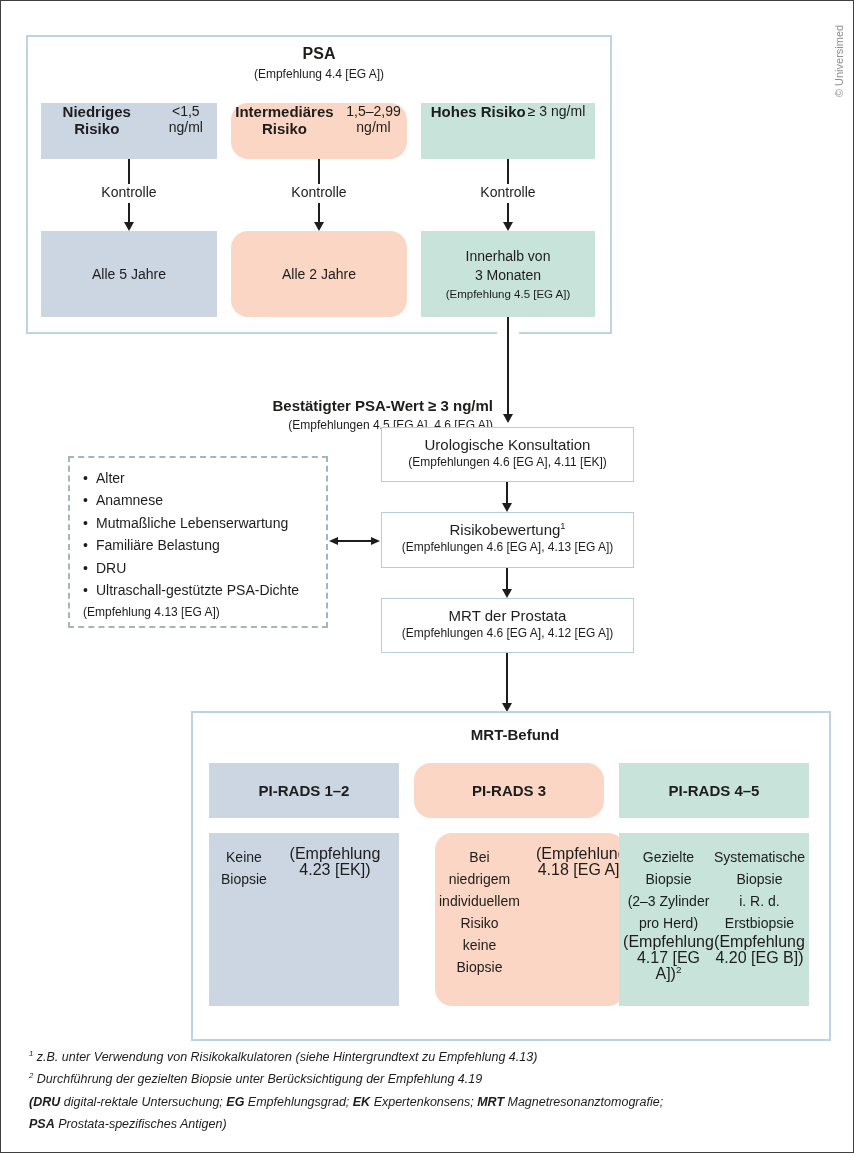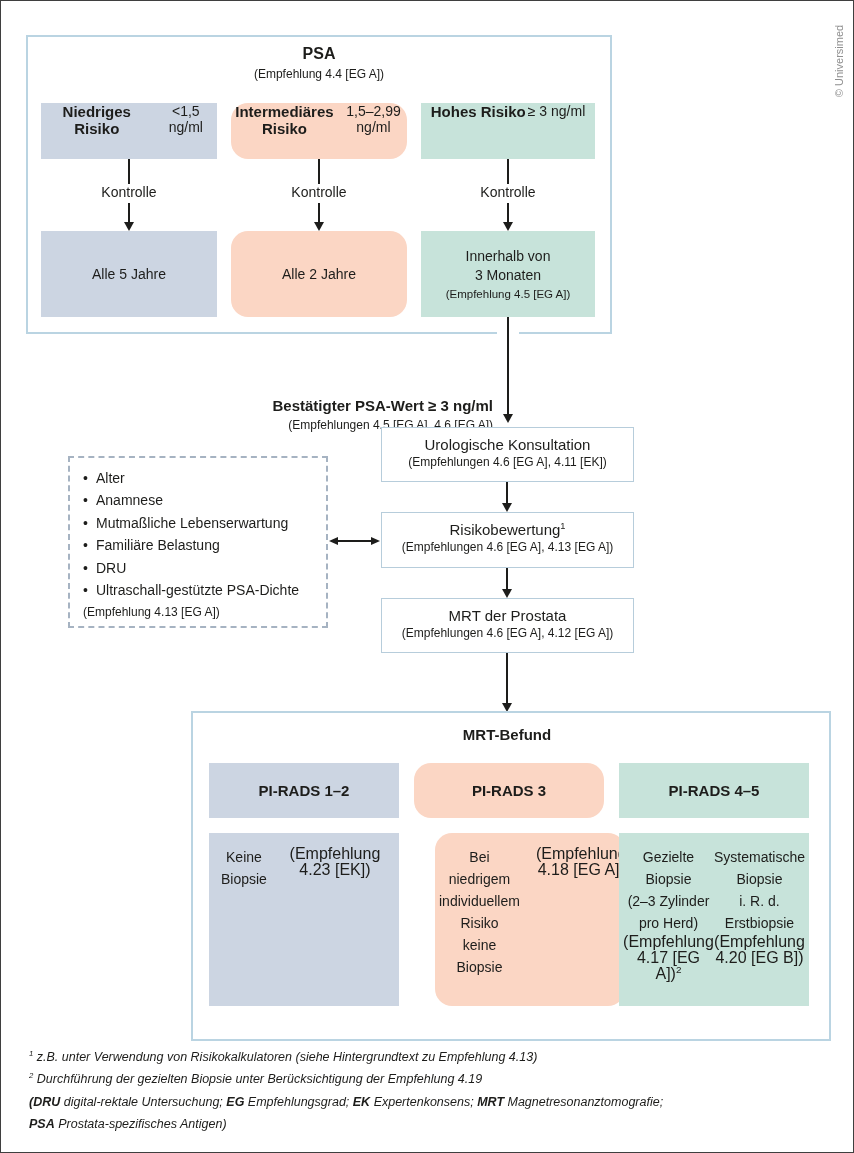"MRT-Befund" div.abs { left: 186px -> 194px }
